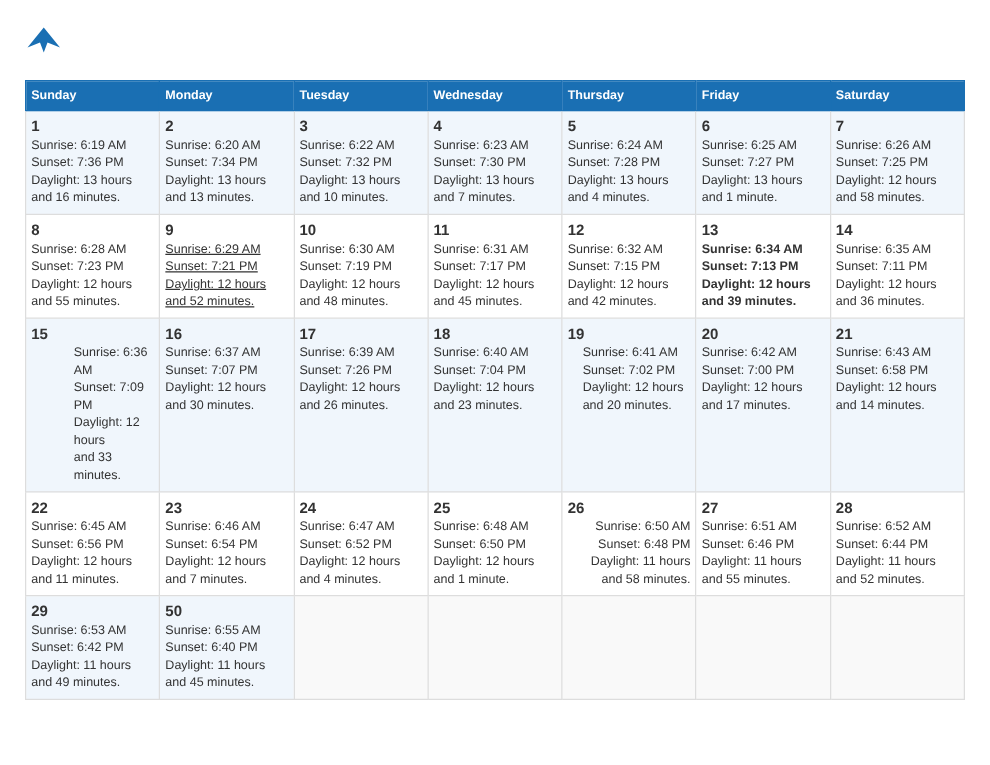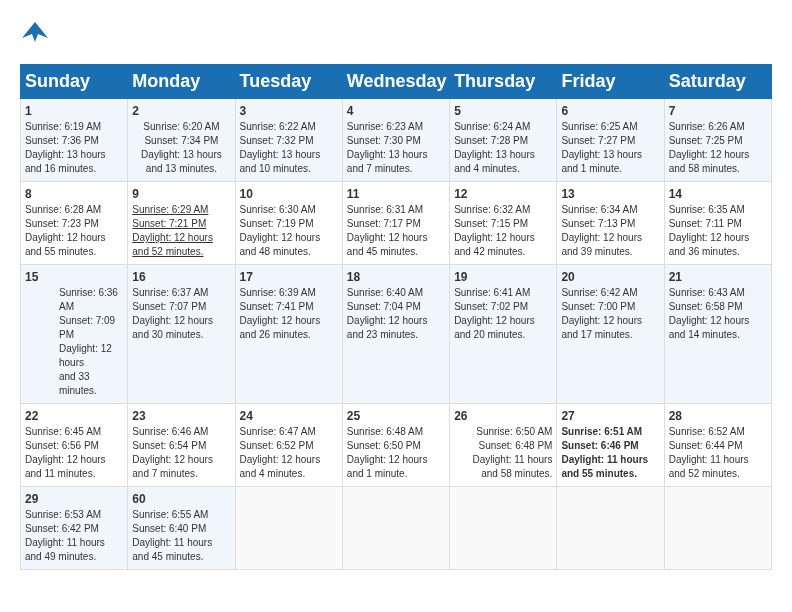"Sunday" thead tr th { font-size: 18px -> 10px }
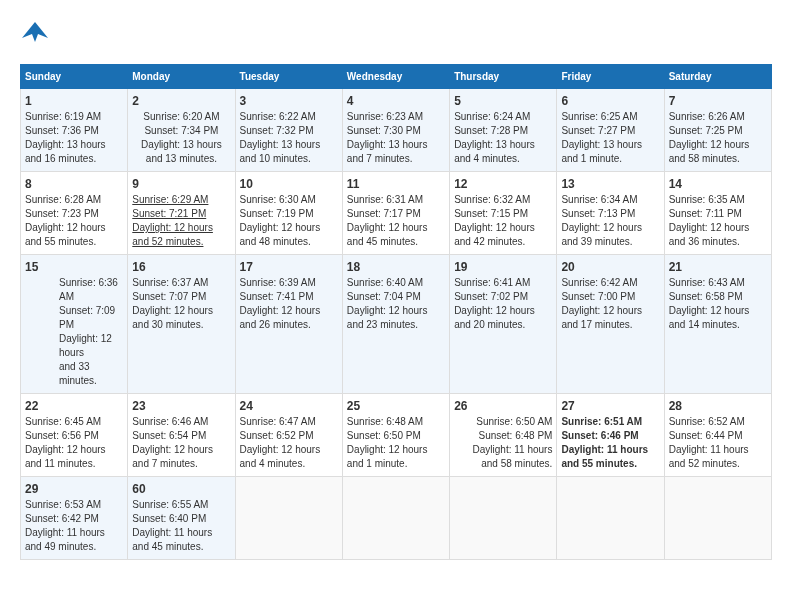"Sunrise: 6:20 AM" div.day-info { text-align: center -> none }
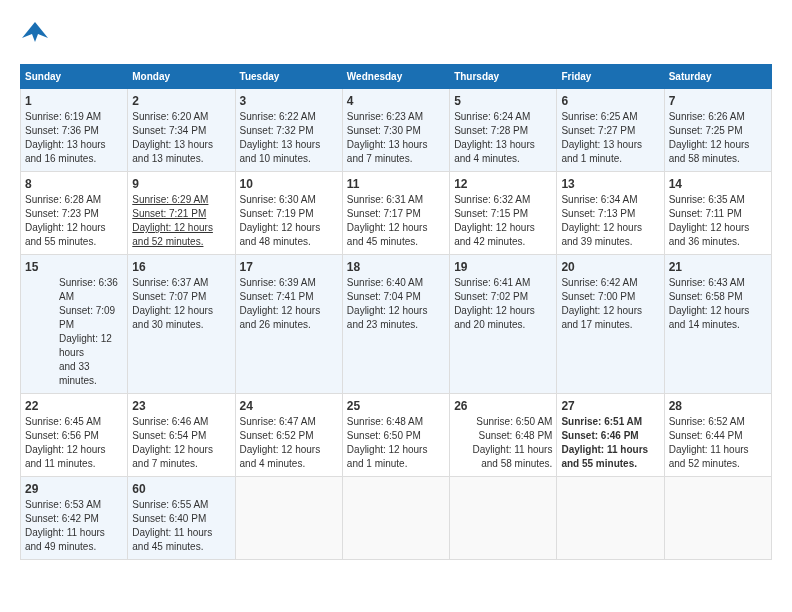"Sunrise: 6:34 AM" div.day-info { font-weight: none -> bold }
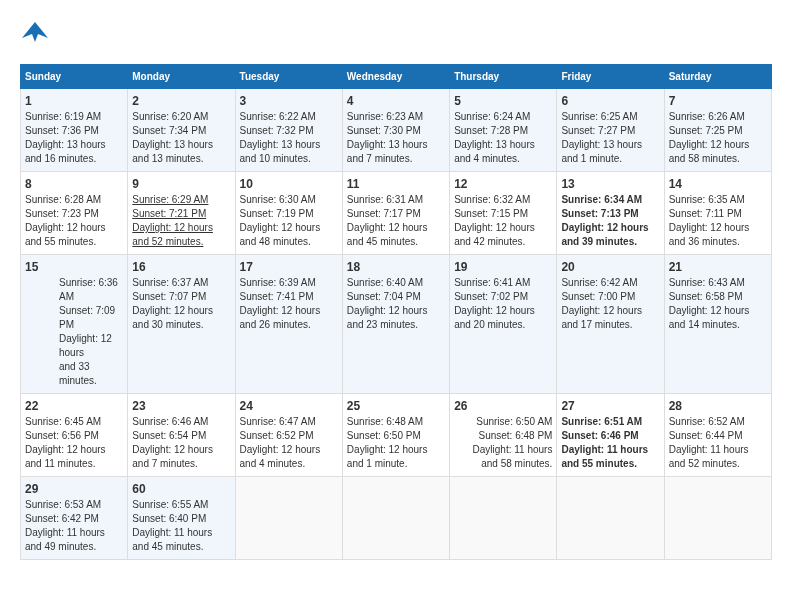"Sunrise: 6:39 AM" div.day-info { text: 7:41 -> 7:26 }
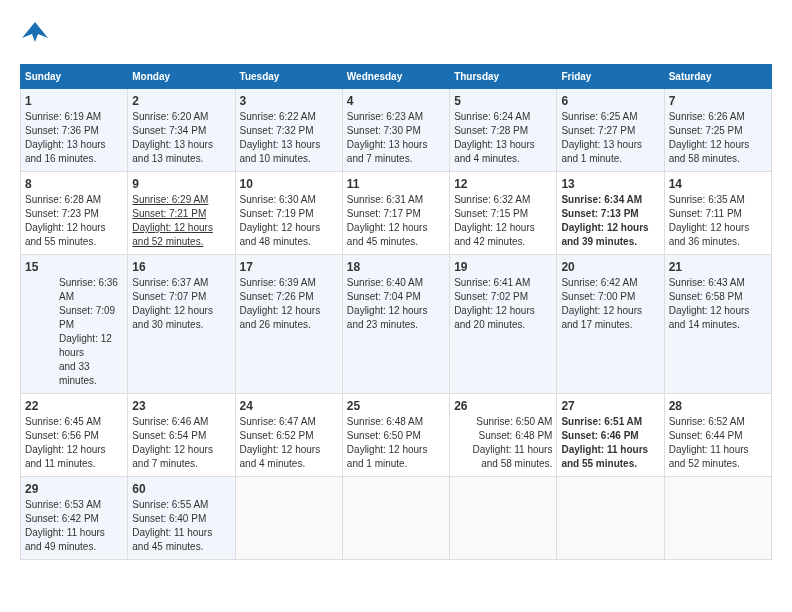"Sunrise: 6:41 AM" div.day-info { margin-left: none -> 12px }
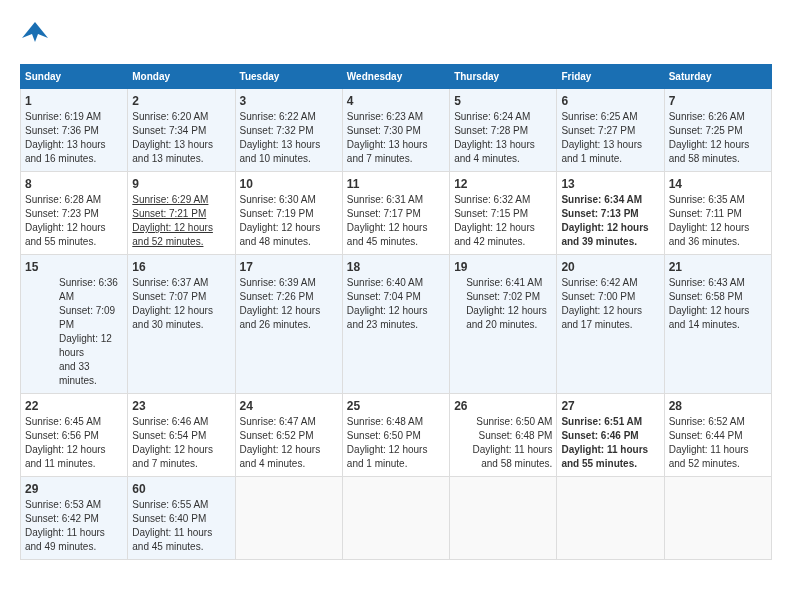"Sunrise: 6:51 AM" div.day-info { font-weight: bold -> none }
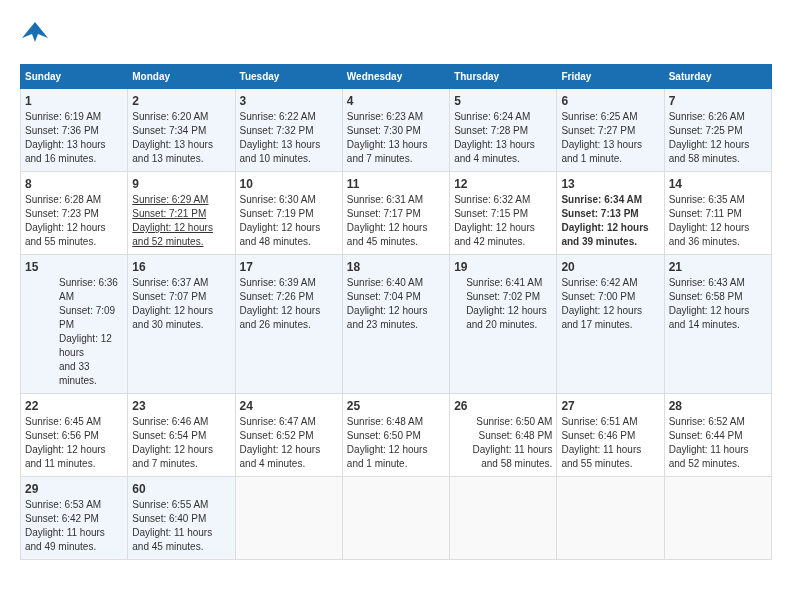"60" span.day-num { text: 60 -> 50 }
